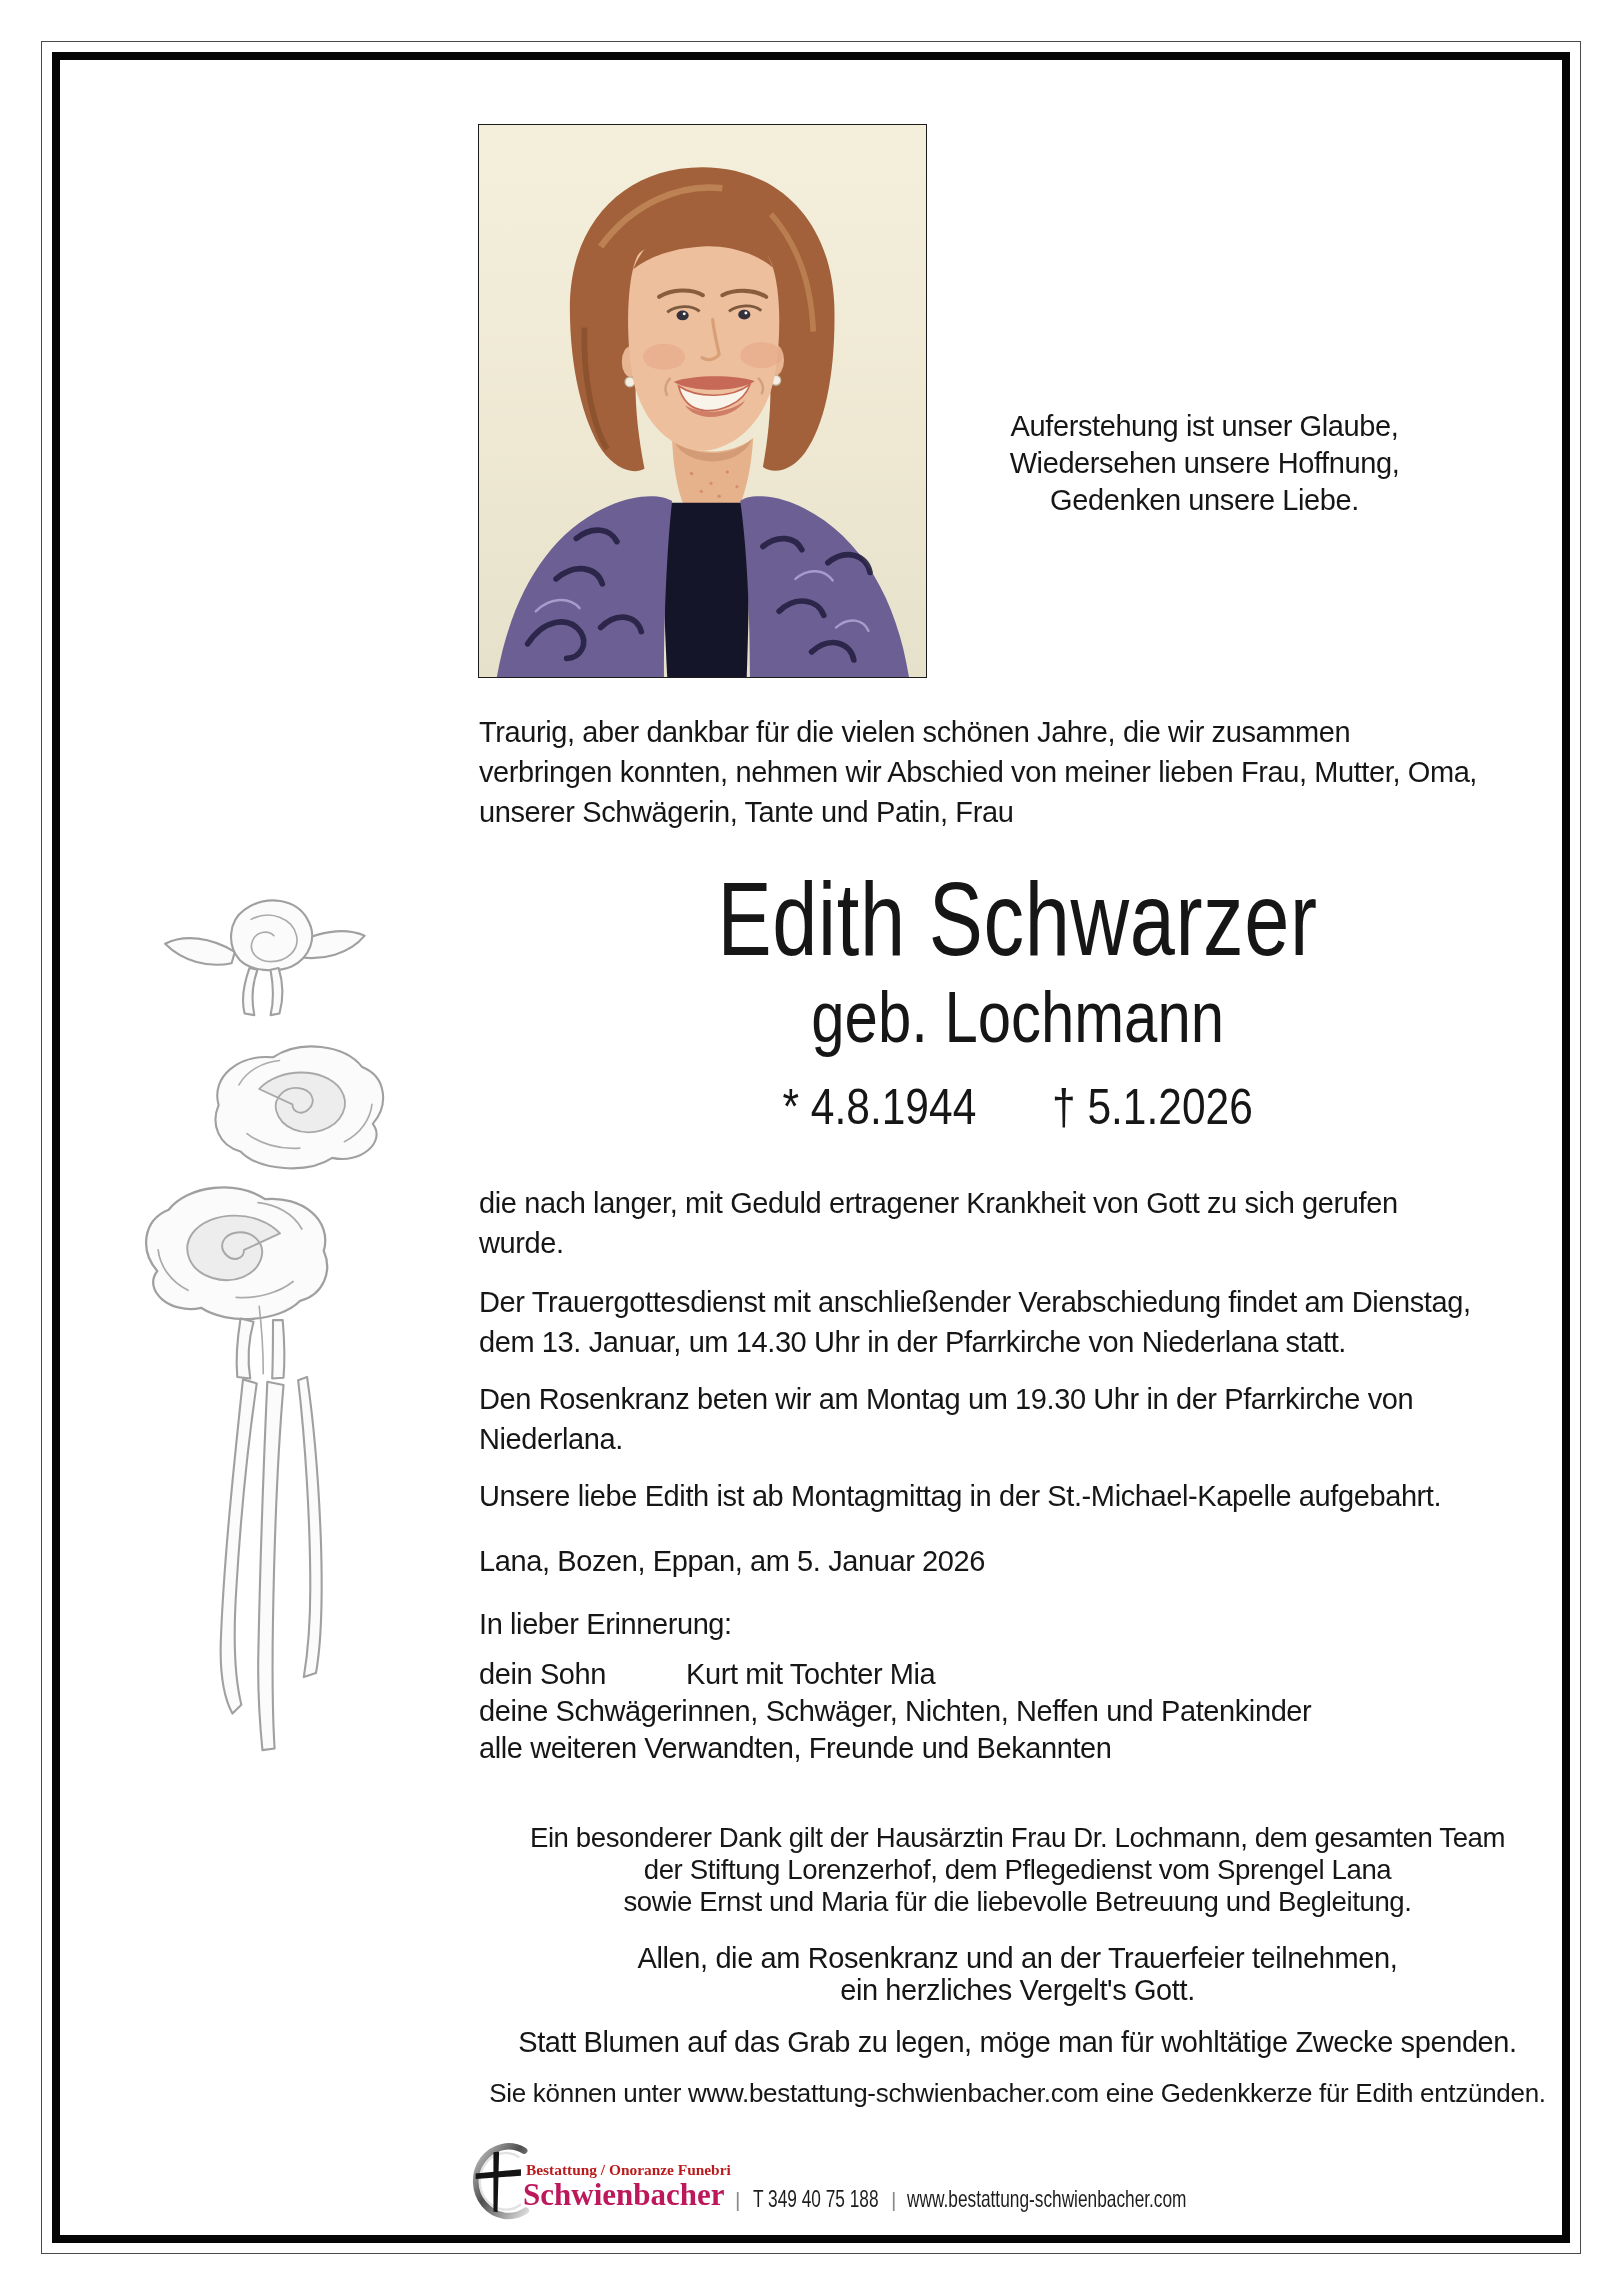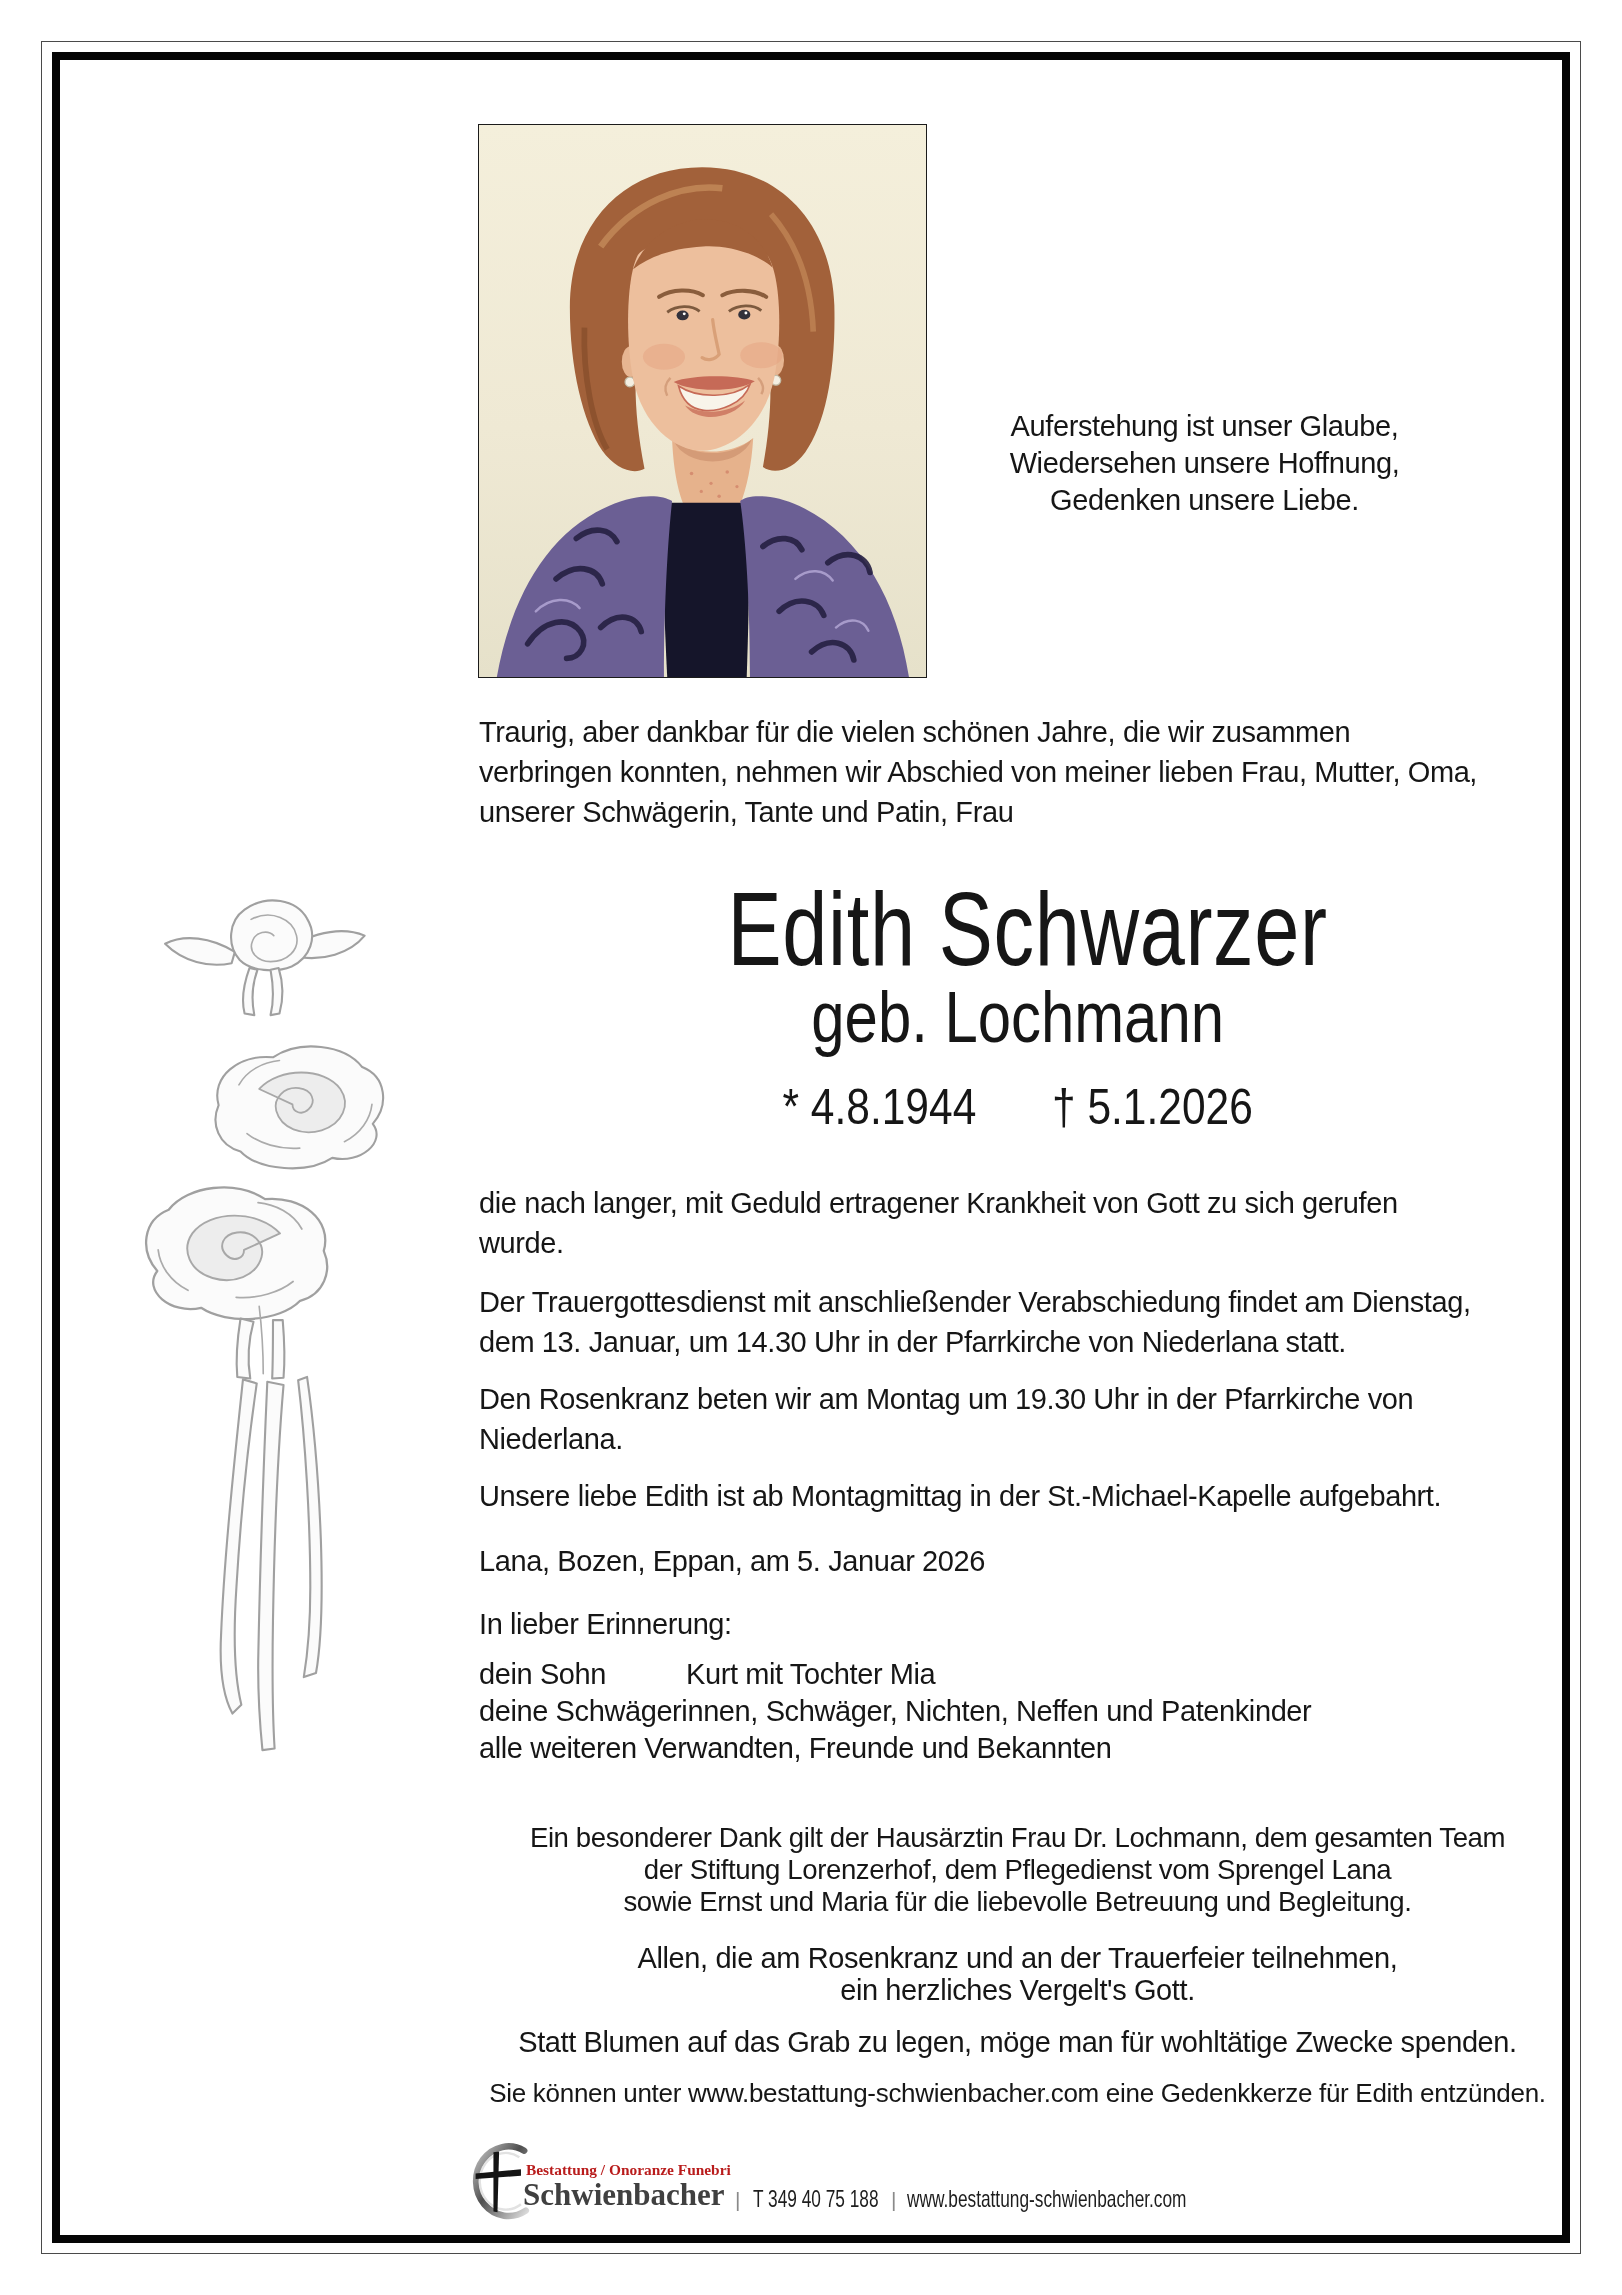"Edith Schwarzer" .name { margin: 10px -> 0 }
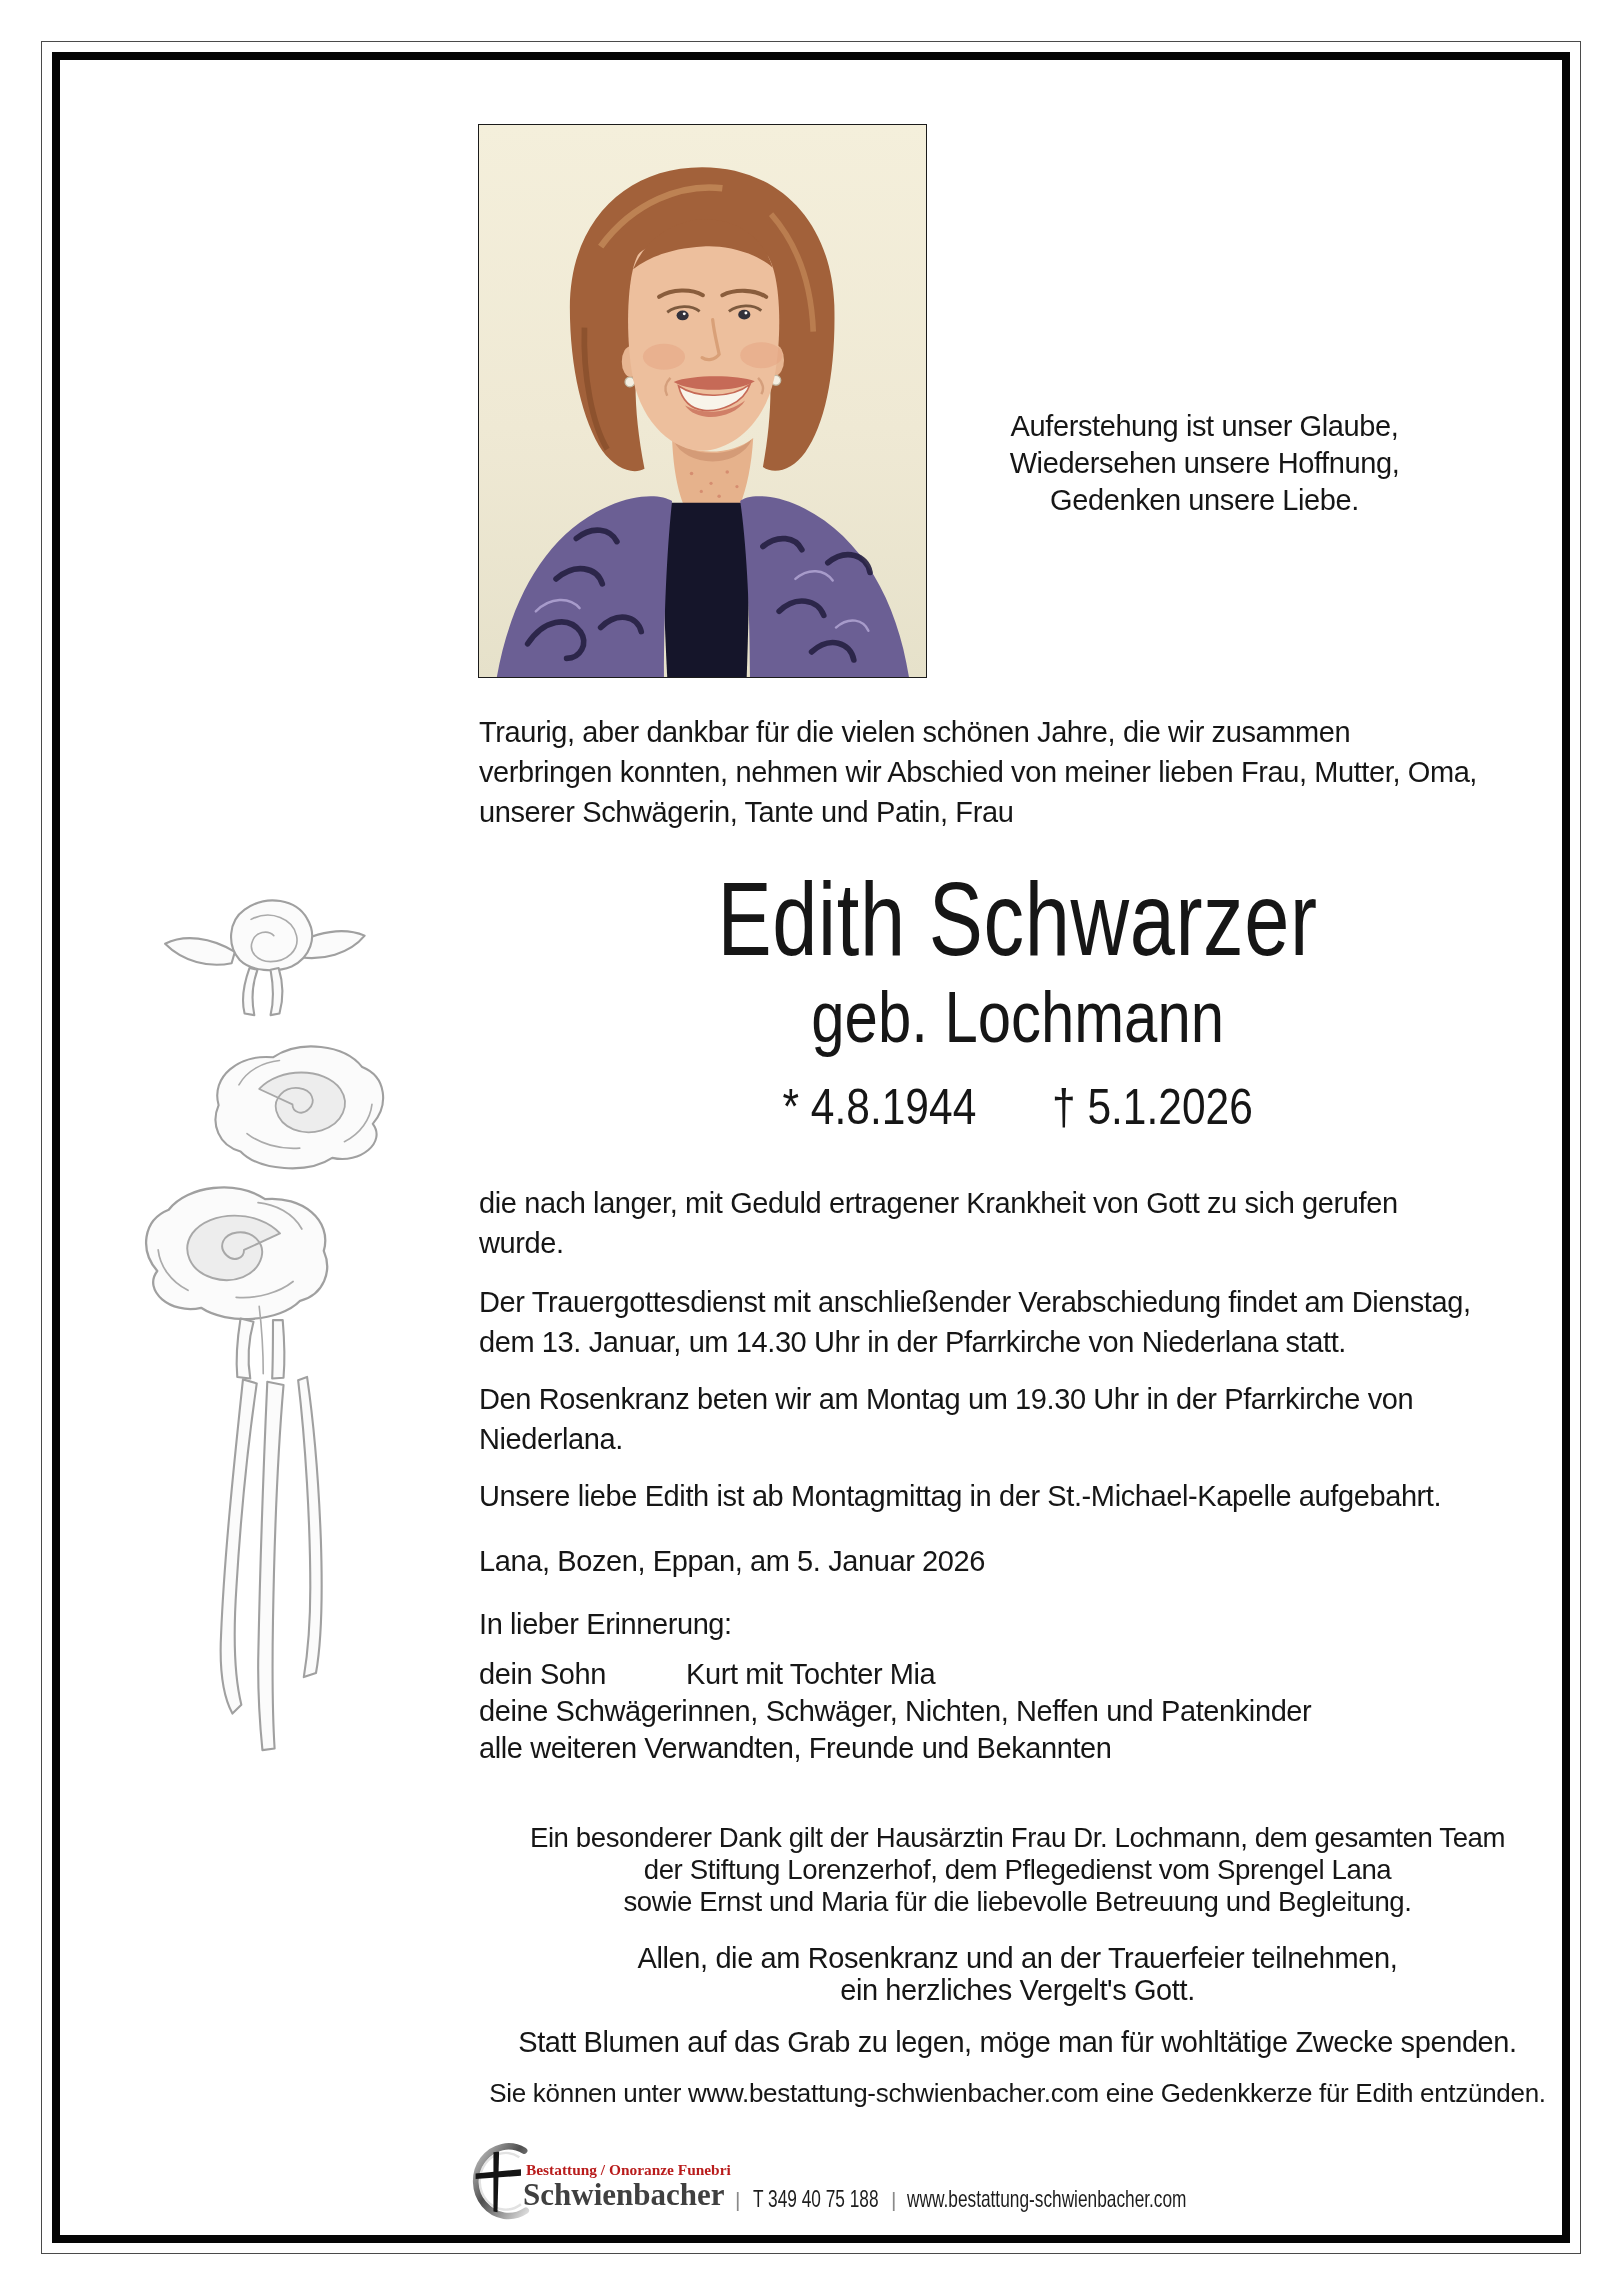"Schwienbacher" .company { color: #404040 -> #be185d }
